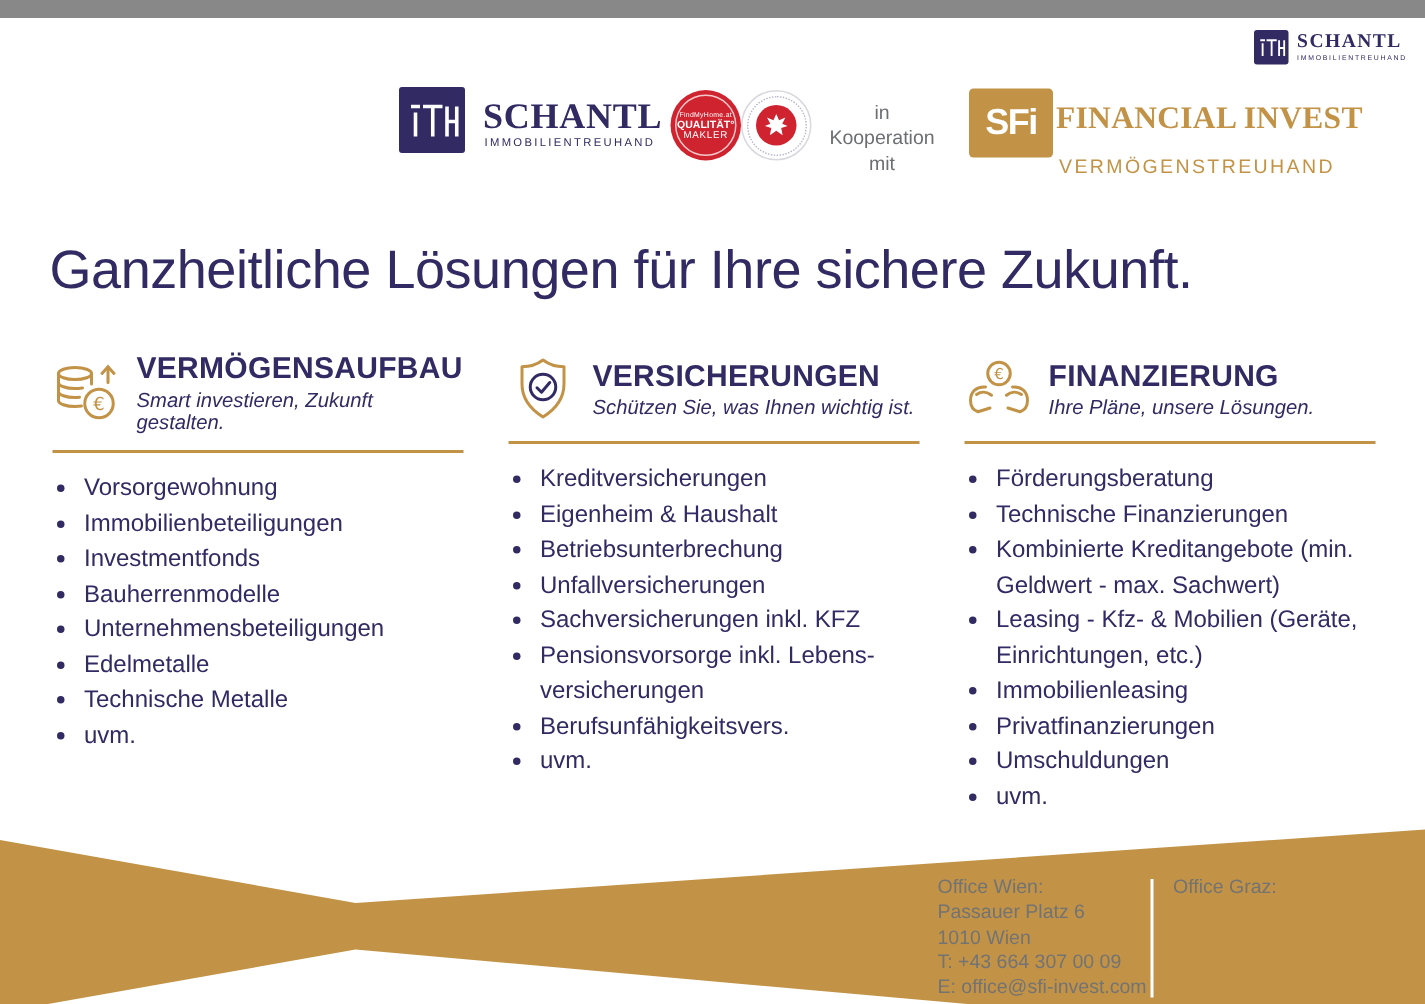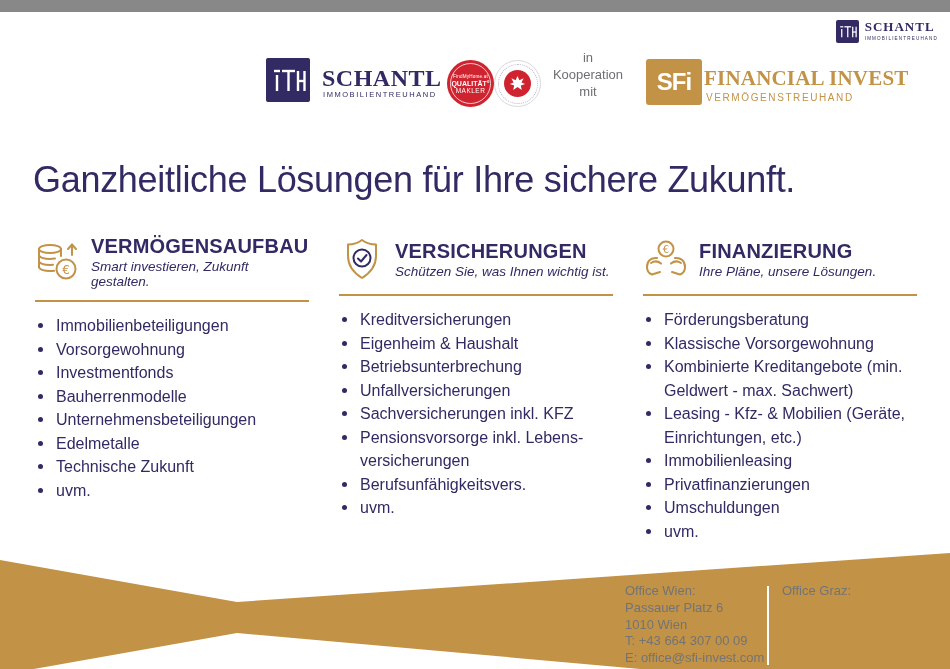"in Kooperation mit" .koop { top: 37px -> 54px }
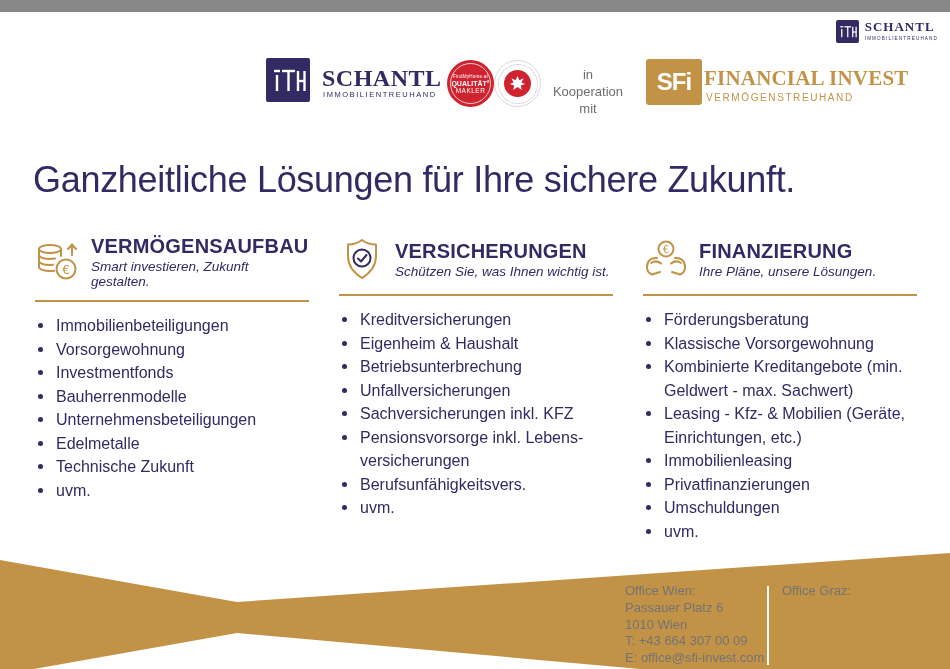"VERMÖGENSTREUHAND" .sfi-sub { font-size: 10px -> 13px; top: 80px -> 91px }
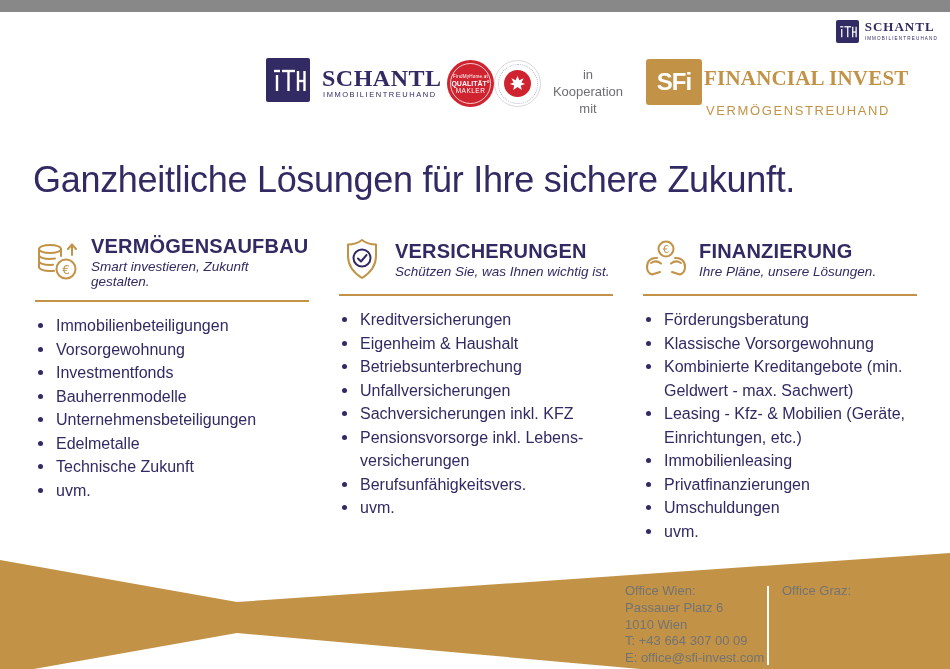"Immobilienbeteiligungen" li { order: before "Vorsorgewohnung" -> after "Vorsorgewohnung" }
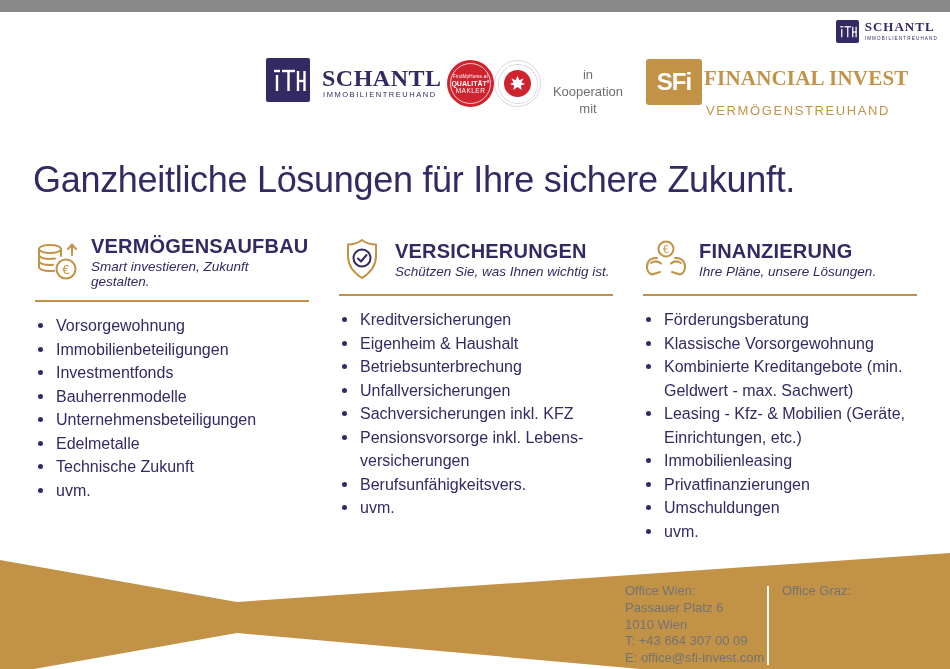"Klassische Vorsorgewohnung" li { text: Klassische Vorsorgewohnung -> Technische Finanzierungen }
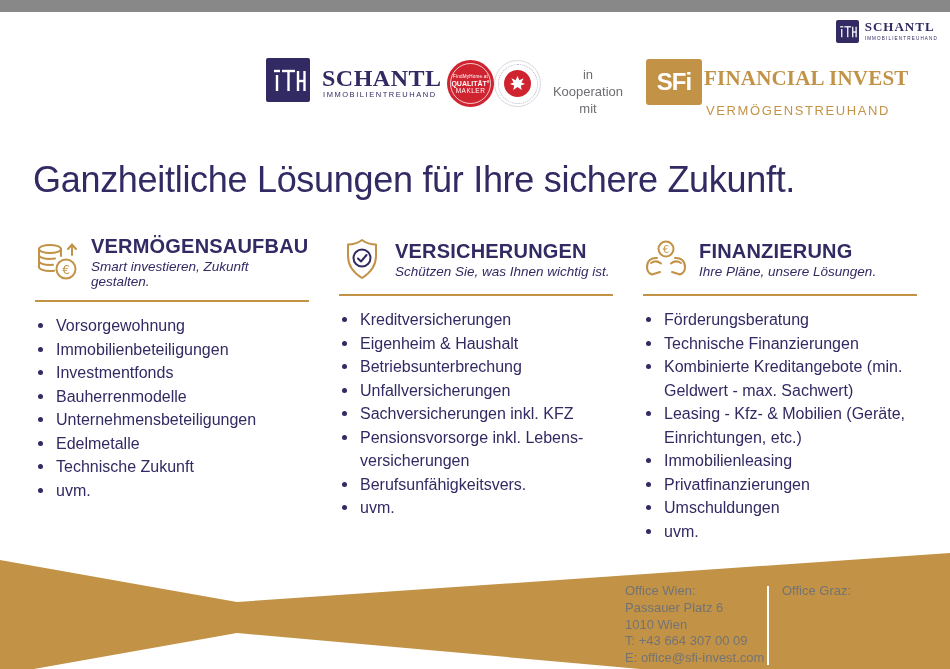"Technische Zukunft" li { text: Zukunft -> Metalle }
